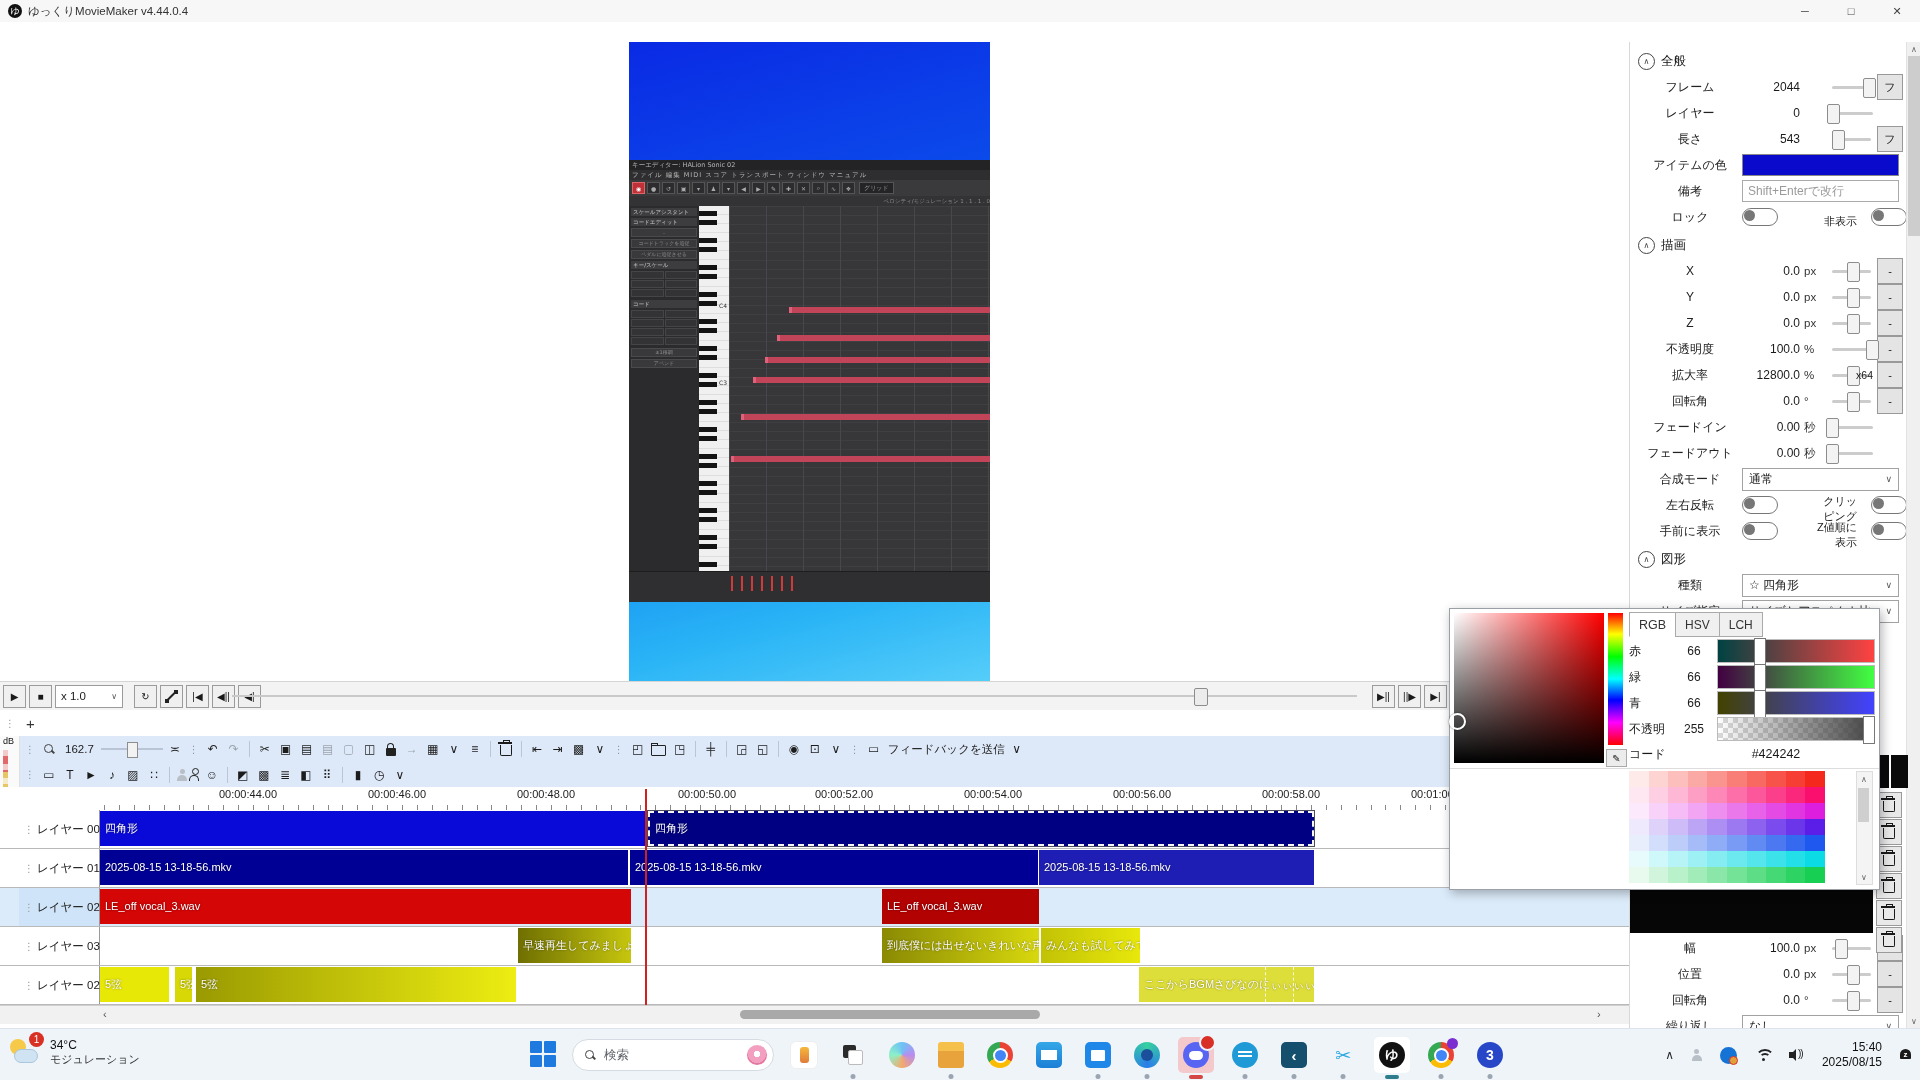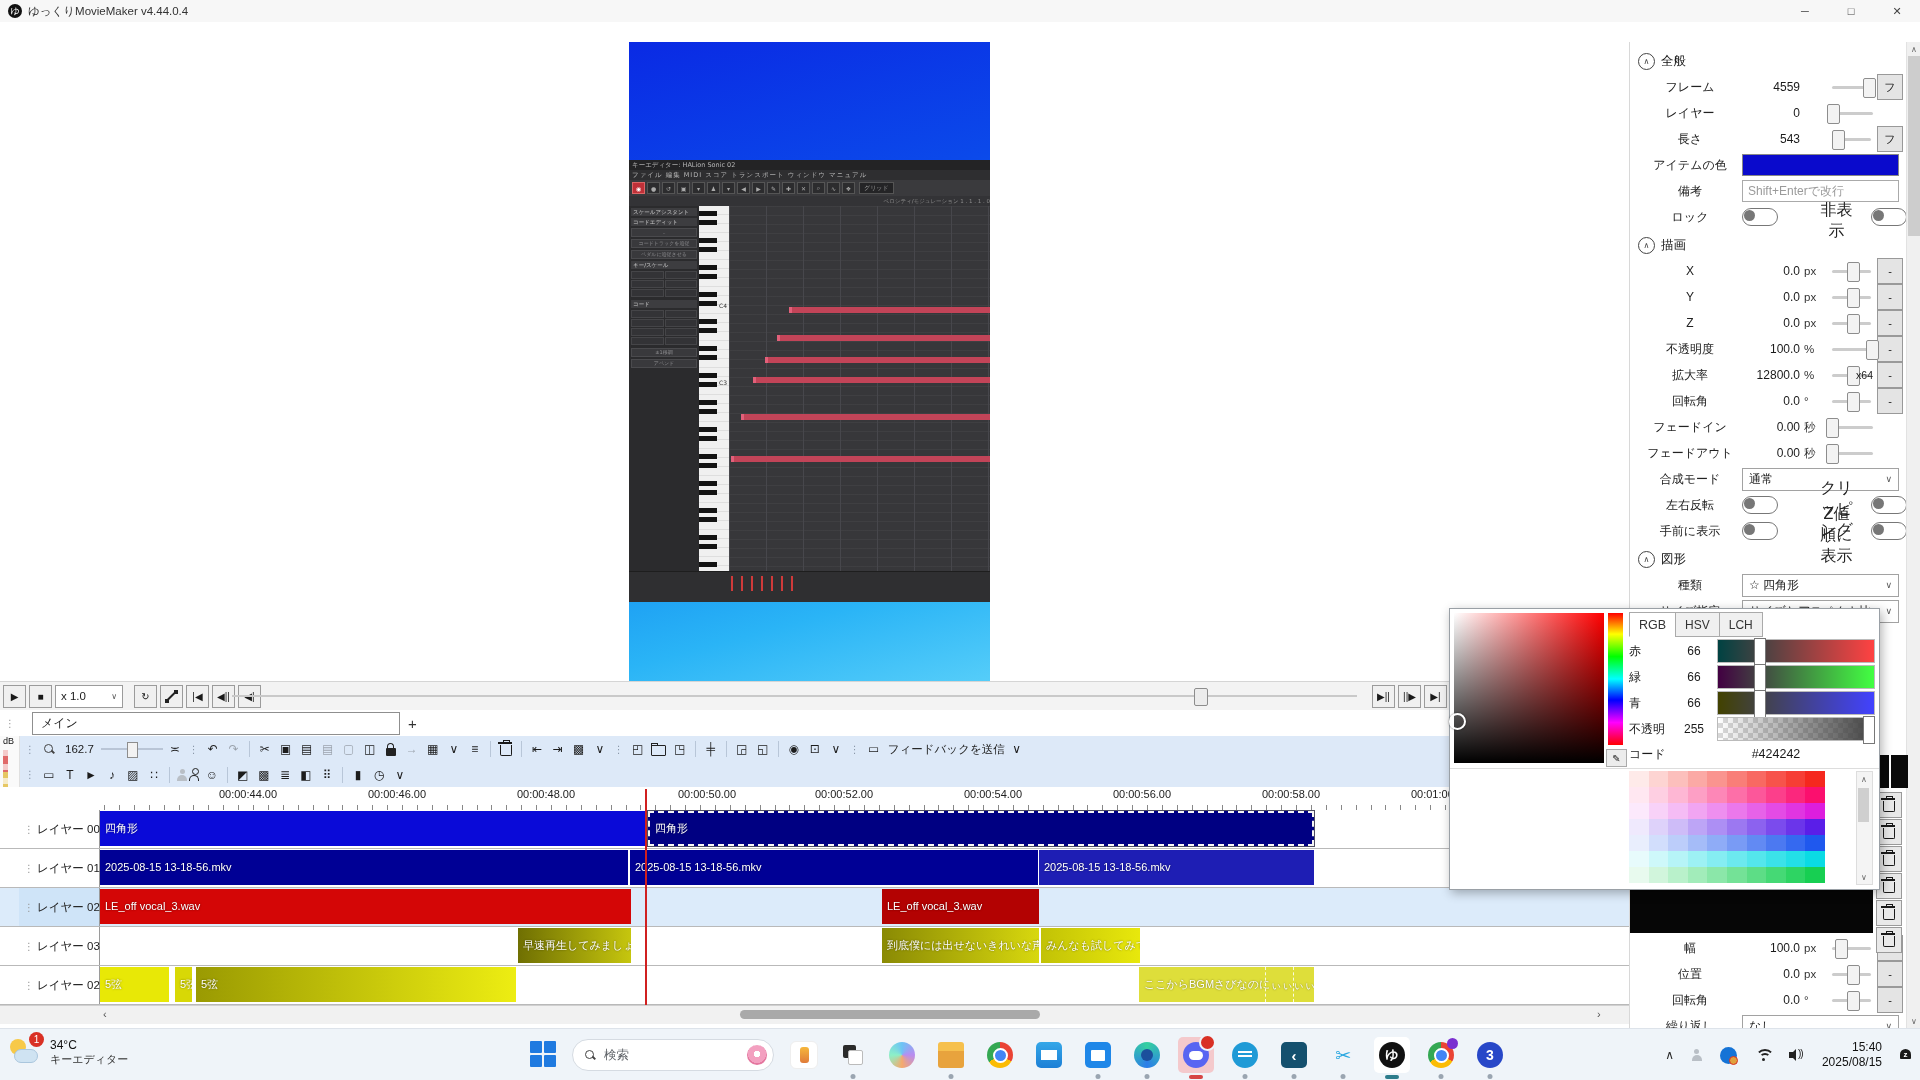"4559" div.prop-value { text: 4559 -> 2044 }
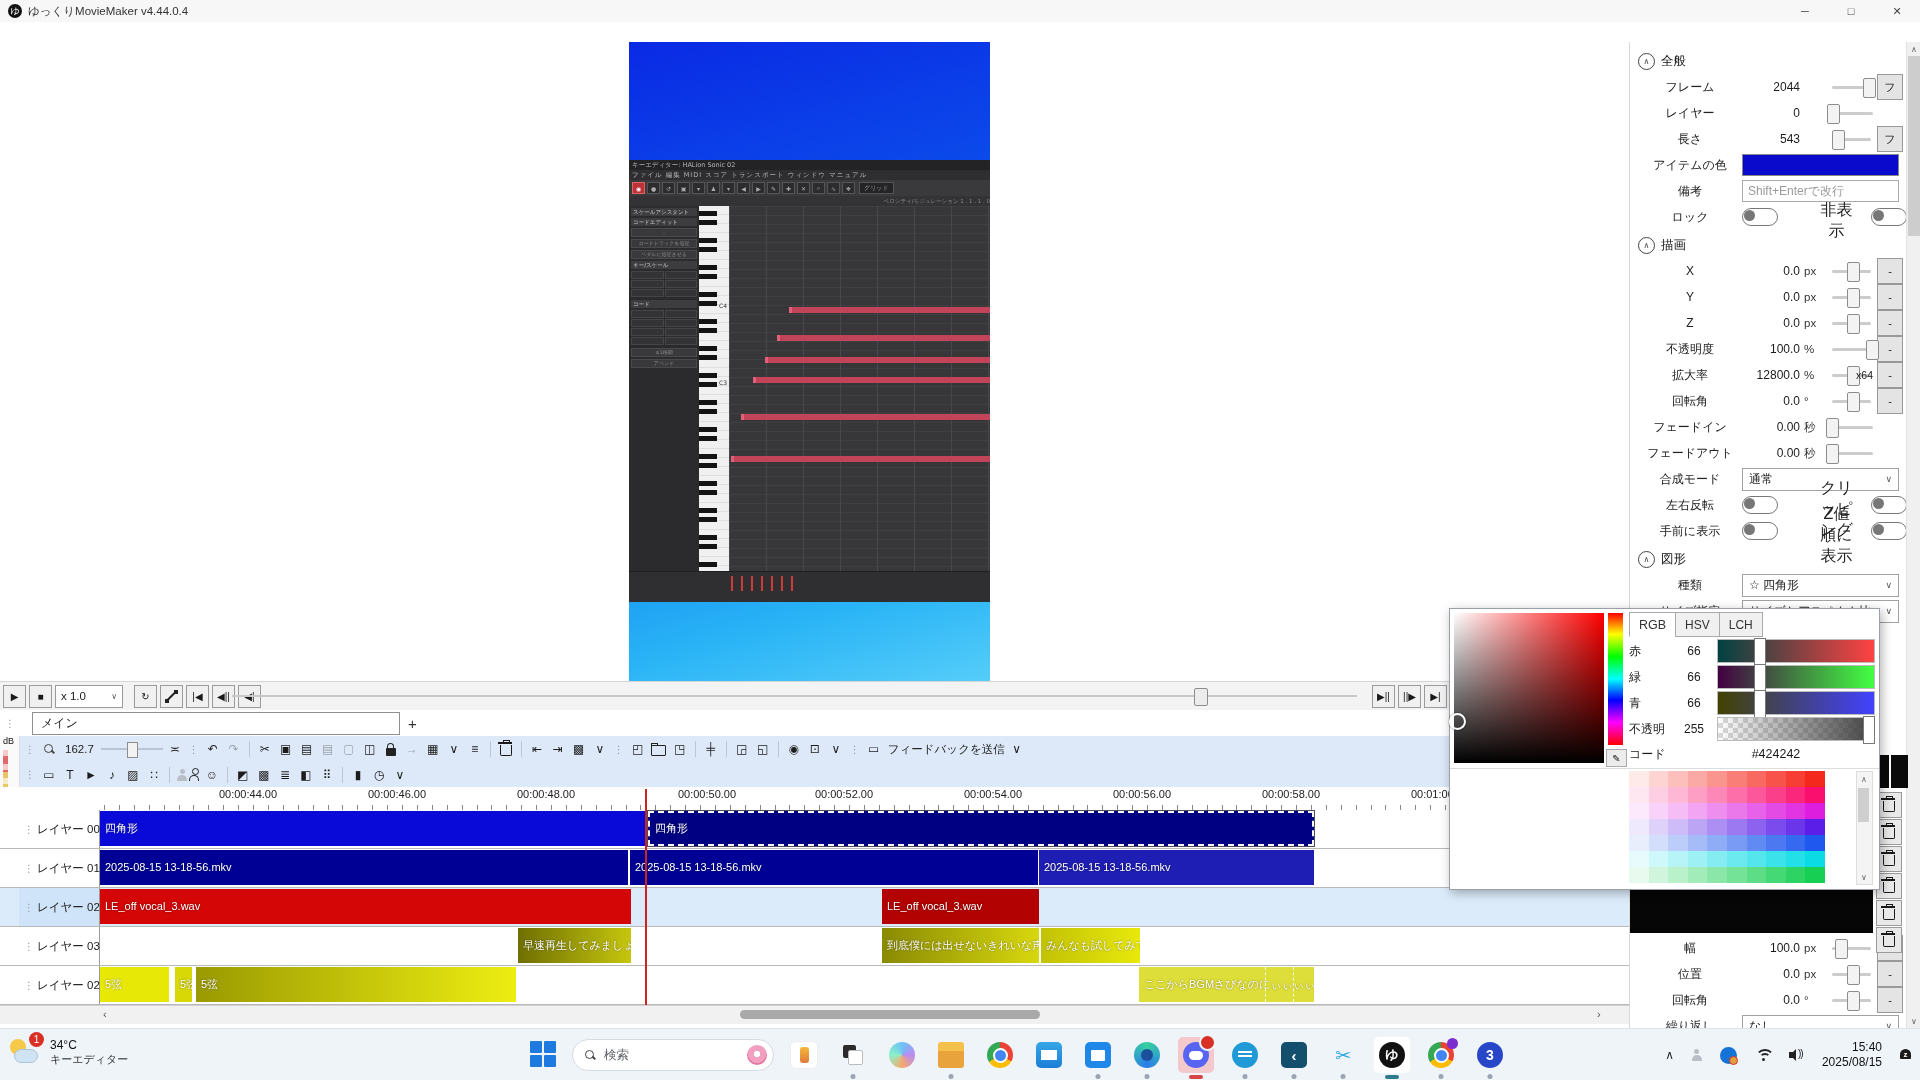"非表示" .tg2-label { font-size: 16px -> 11px; text-align: center -> right }
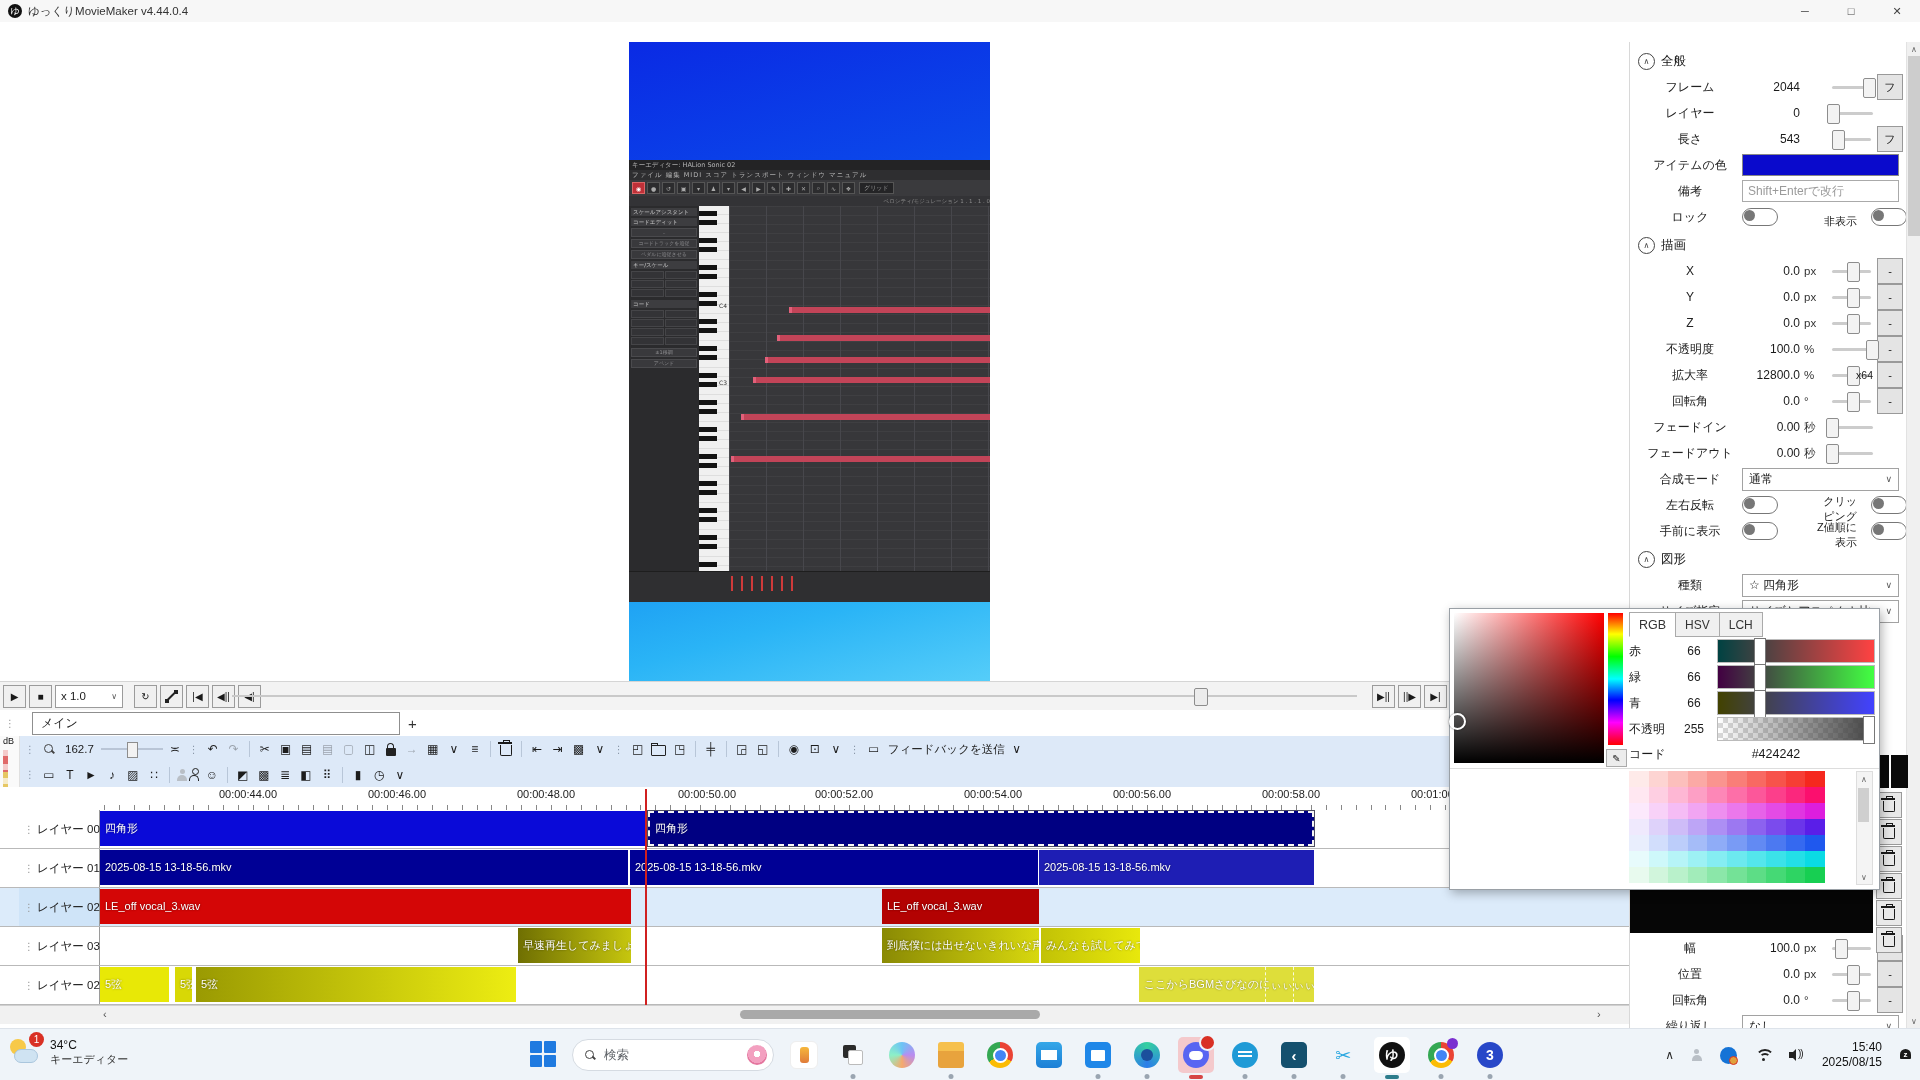"メイン" div { html: <div>メイン</div> -> none }
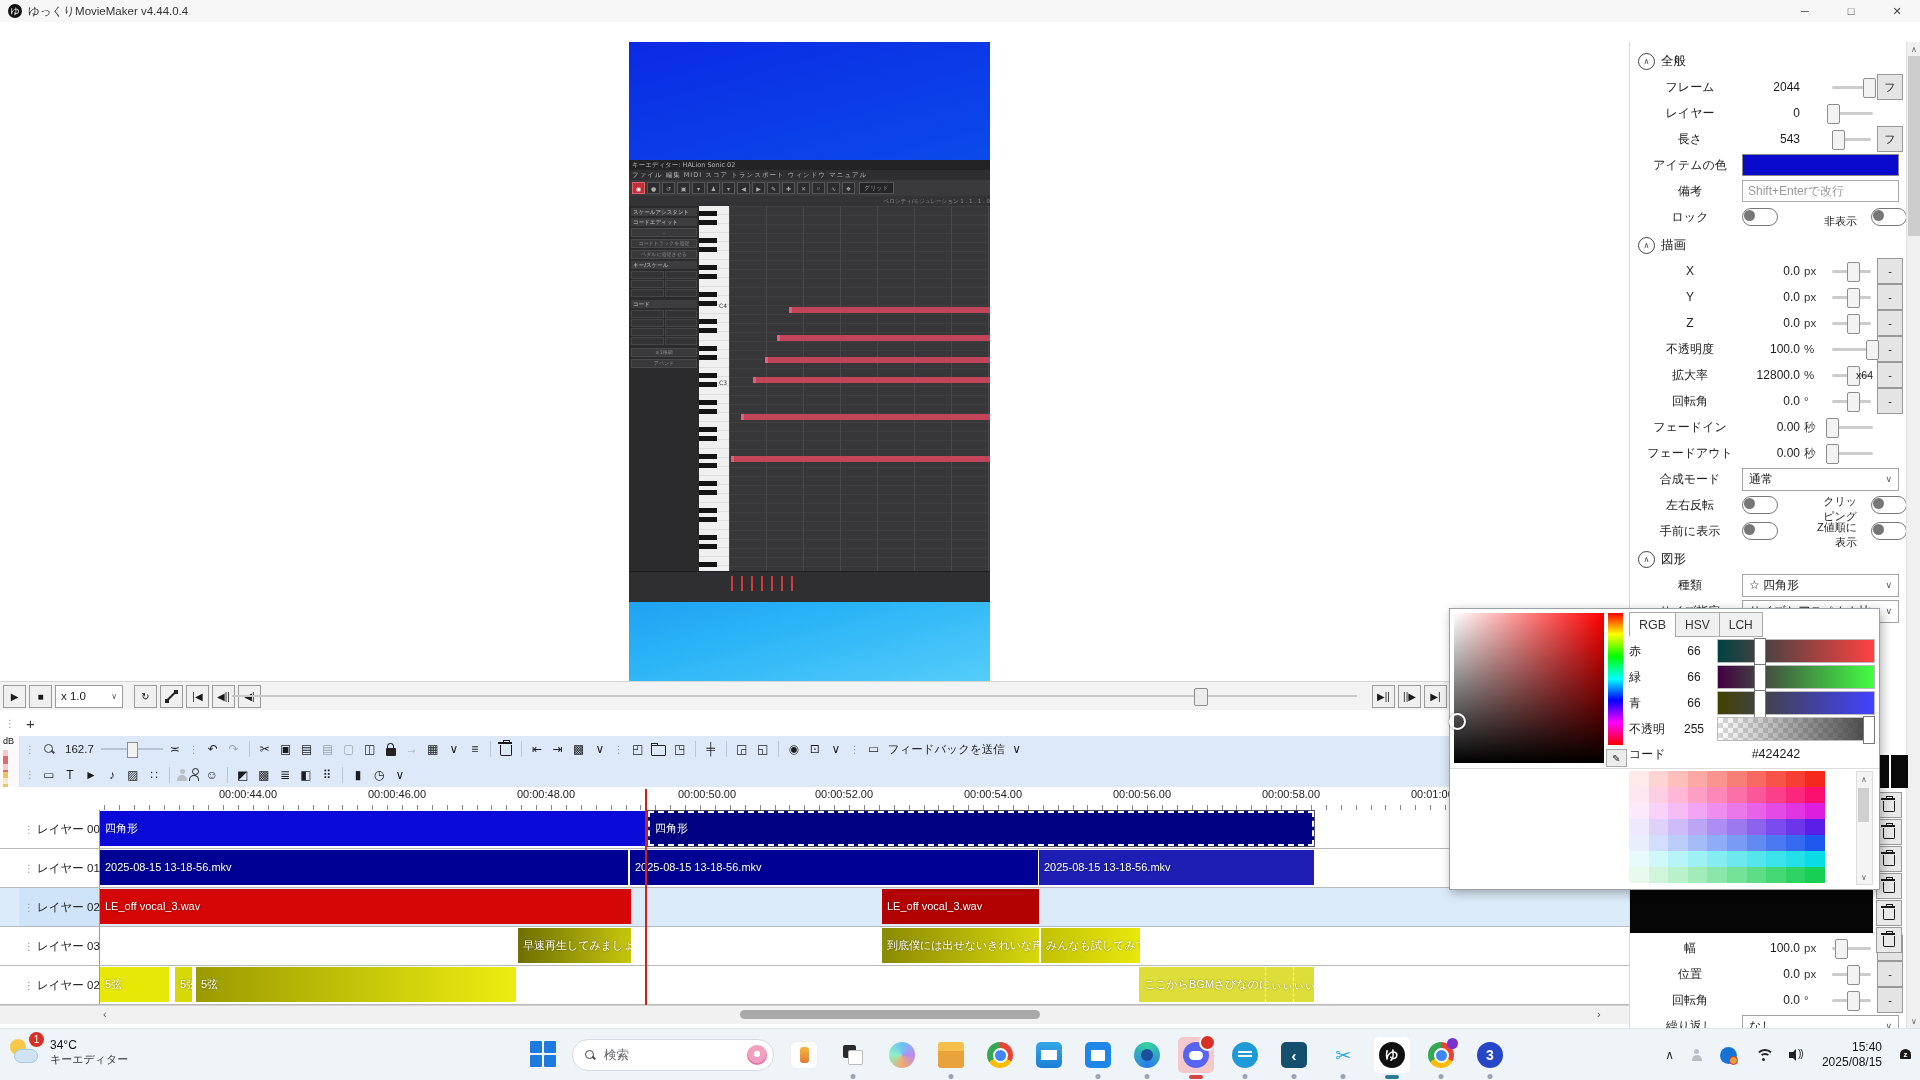"キーエディター" div.t2 { text: キーエディター -> モジュレーション }
